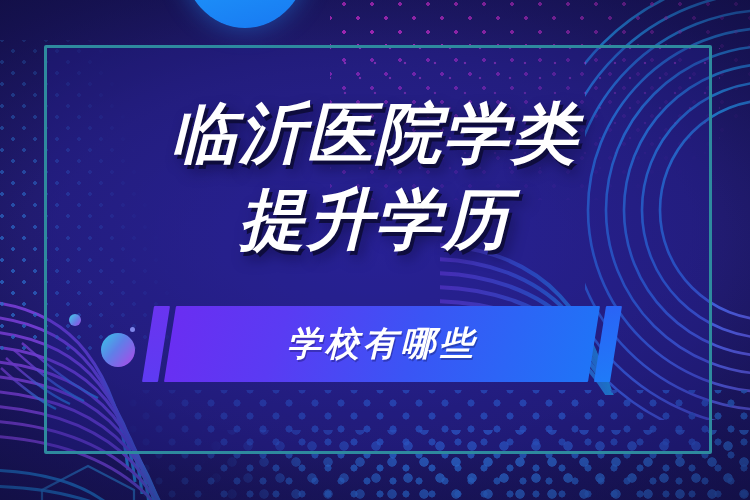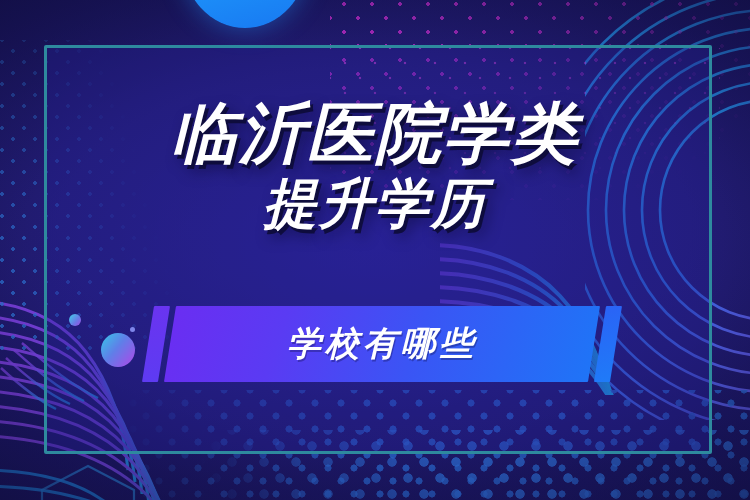"提升学历" .headline .line2 { font-size: 54px -> 66px; margin-top: 10px -> 20px }
